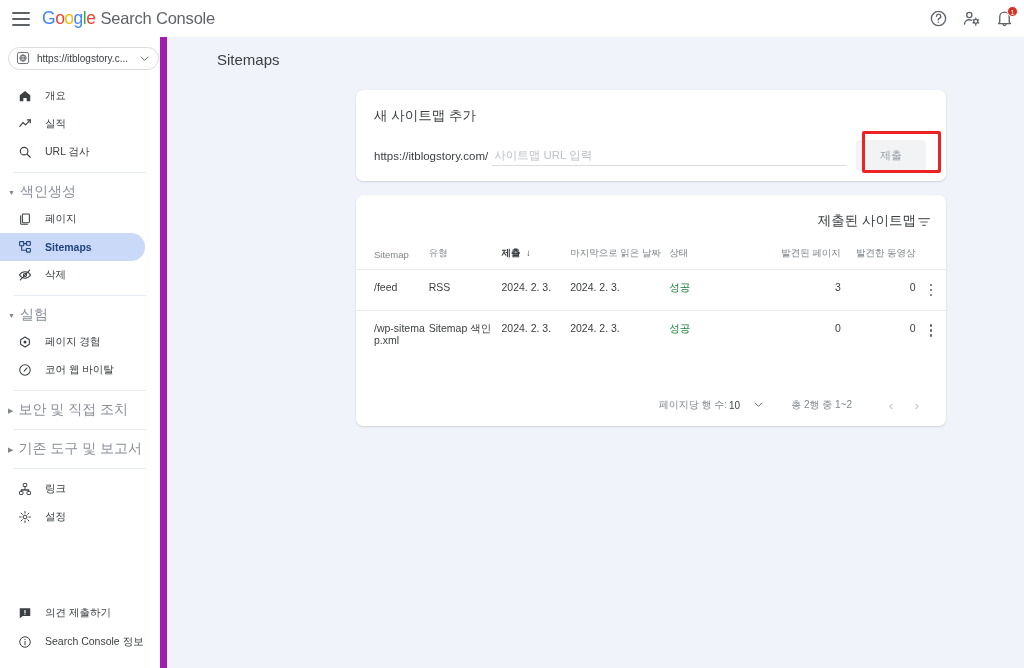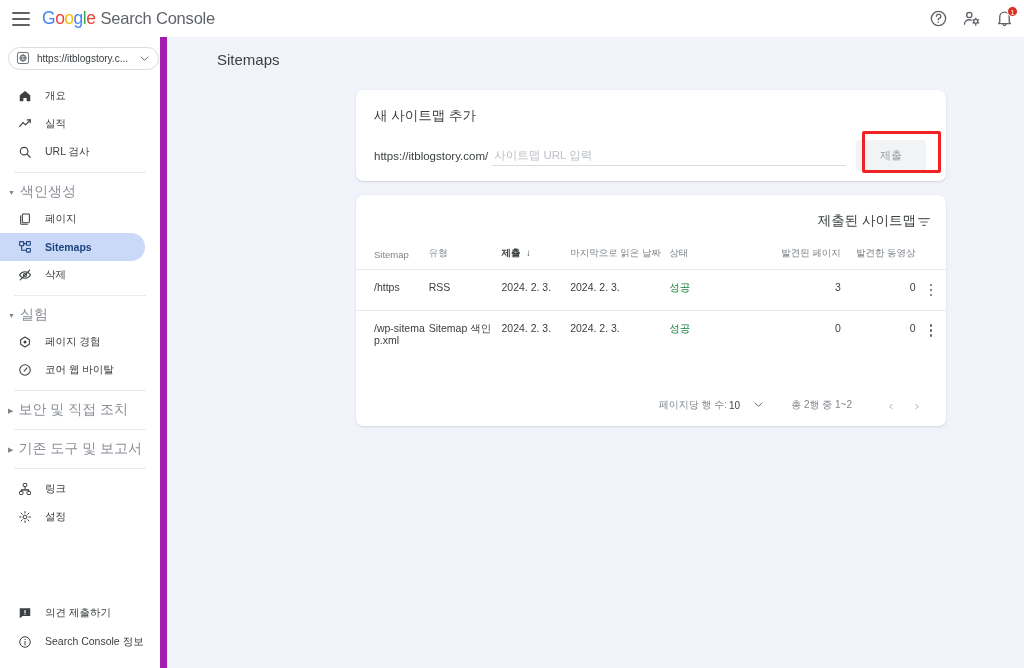"/https" td.col-sitemap { text: /https -> /feed }
